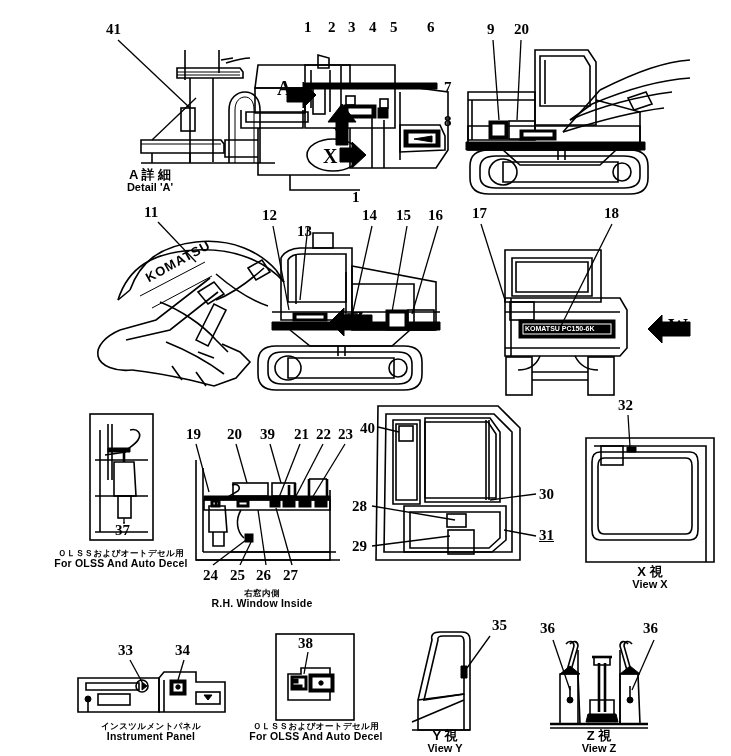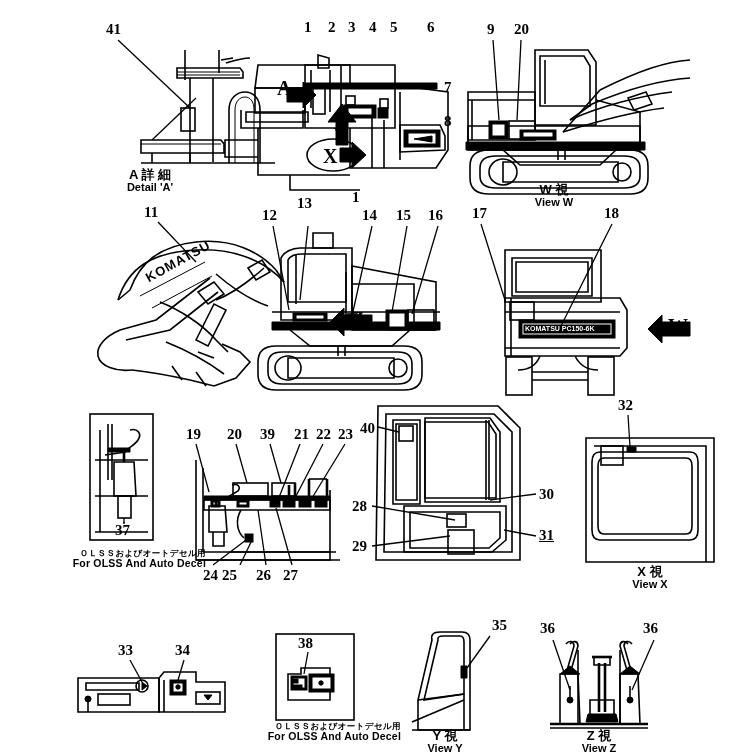"W 視" div.viewcap { html: <div> <span>W 視</span> <span>View W</span> </div> -> none }
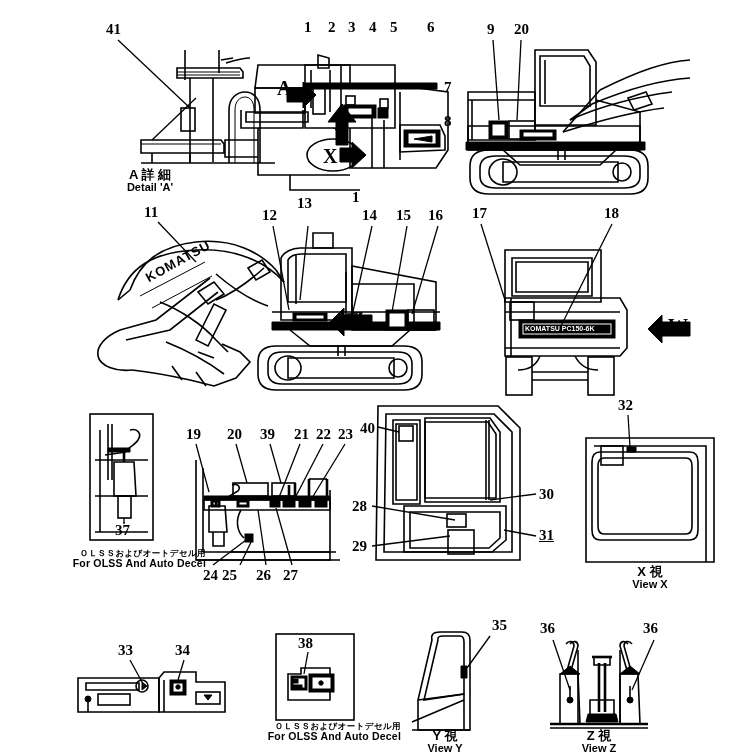"13" div.lbl { top: 196px -> 224px }
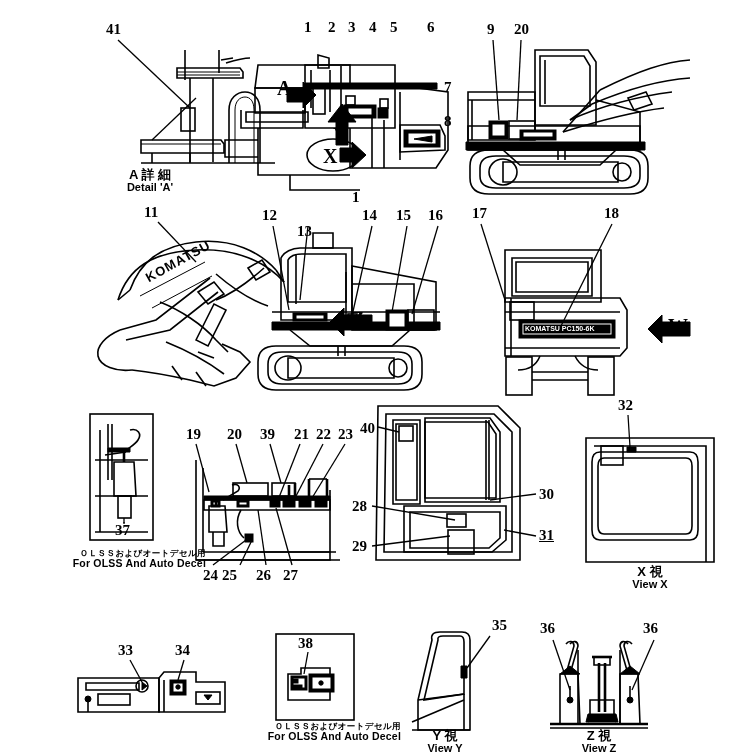"ＯＬＳＳおよびオートデセル用" .cap { text-align: right -> center }
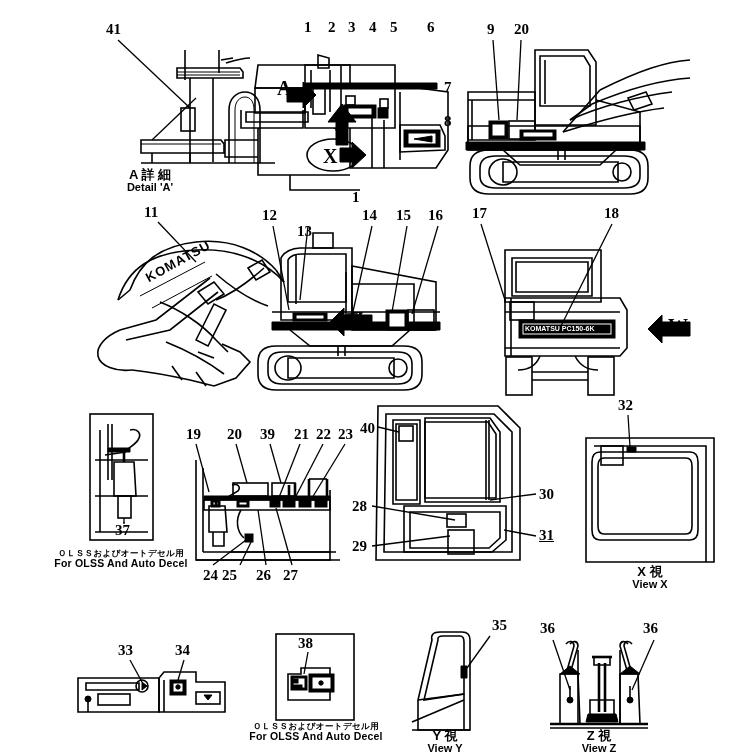"25" div.lbl { left: 222px -> 230px }
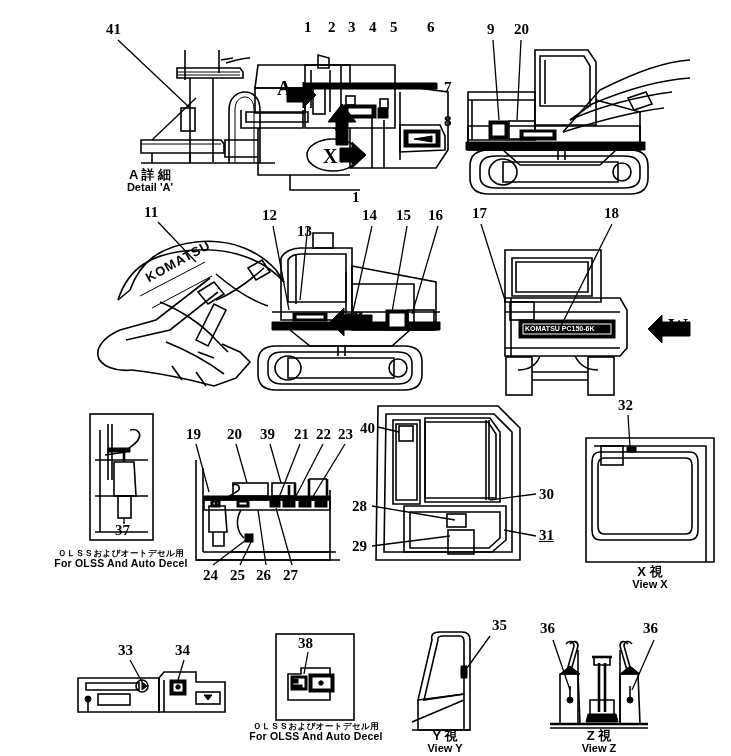"右窓内側" div.cap { html: none -> <div> <span>右窓内側</span> <span>R.H. Window Inside</span> </div> }
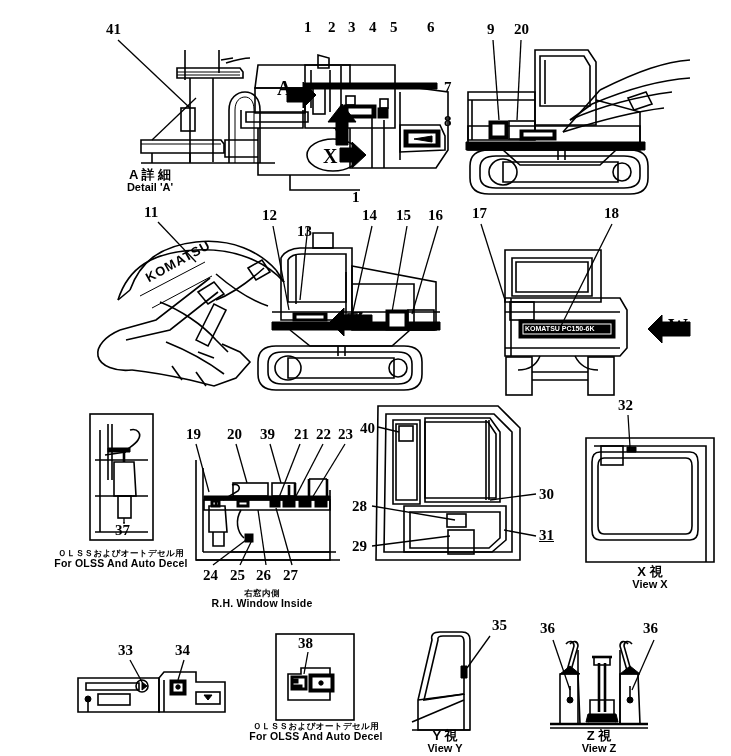"インスツルメントパネル" div.cap { html: none -> <div> <span>インスツルメントパネル</span> <span>Instrument Panel</span> </div> }
